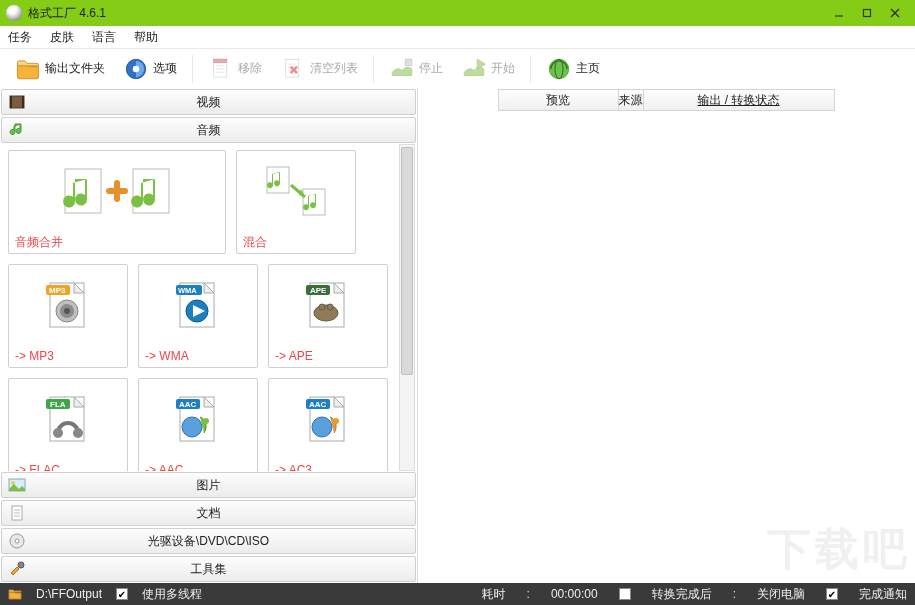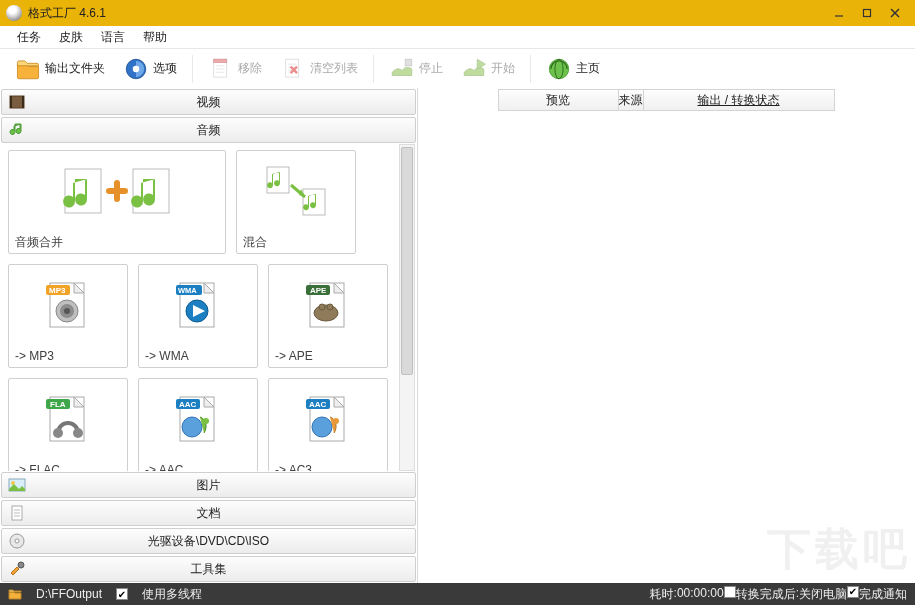"格式工厂 4.6.1" .titlebar { background: #eab308 -> #84cc16 }
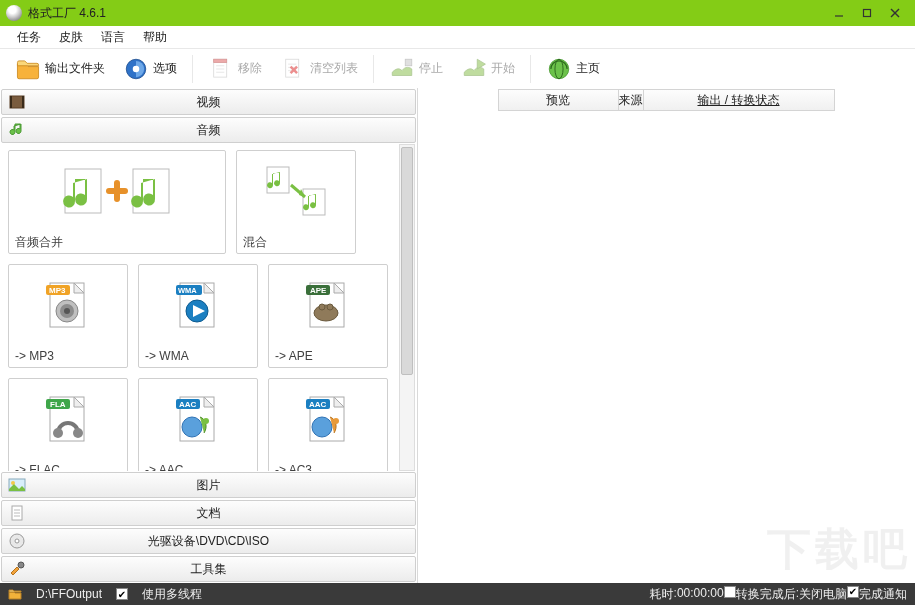"任务" .menubar { padding: 0 17px -> 0 8px }
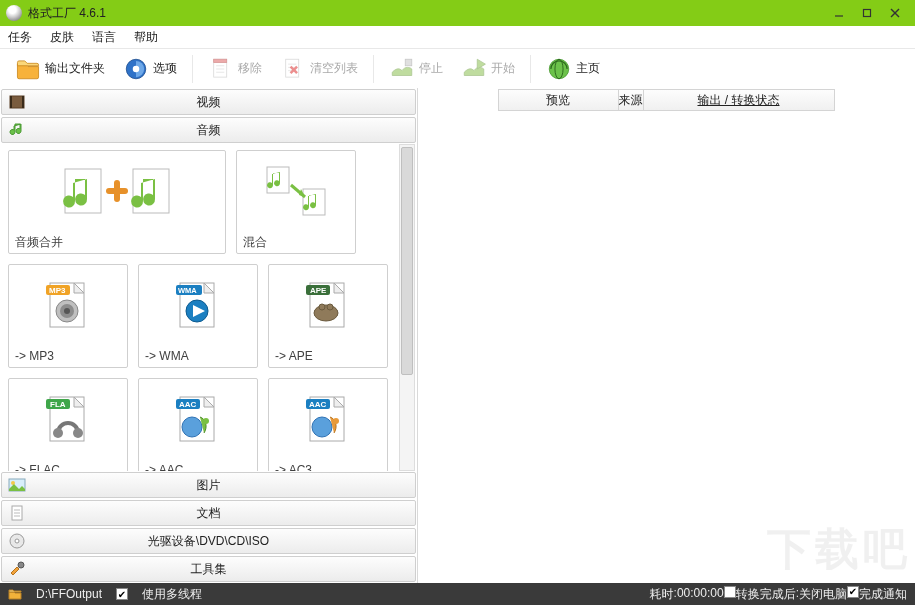"音频合并" .tile .cap { color: #404040 -> #ef4444 }
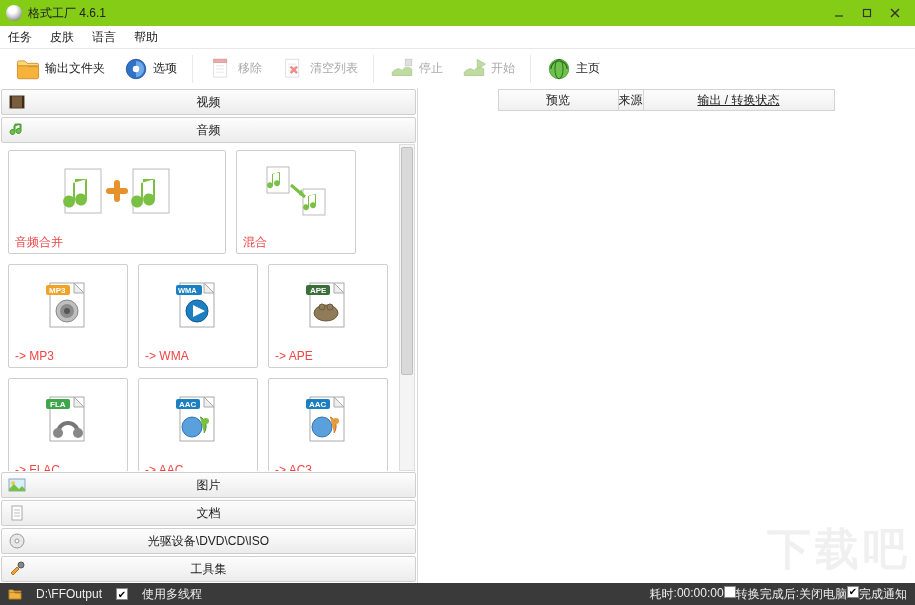"耗时" .statusbar .sb-right { align-items: none -> center; gap: 0 -> 21px }
